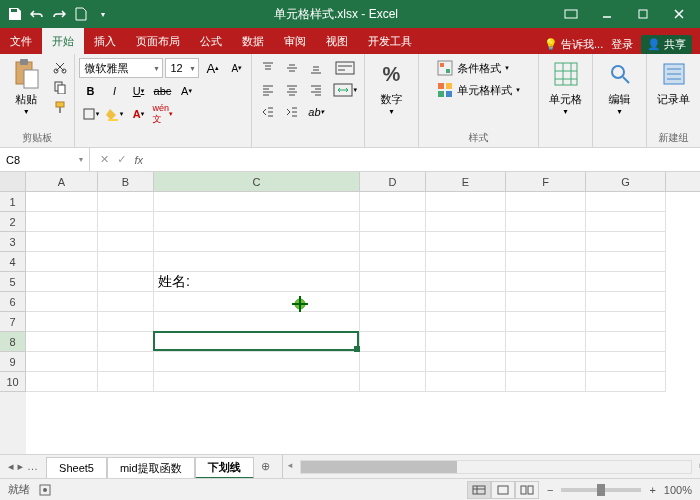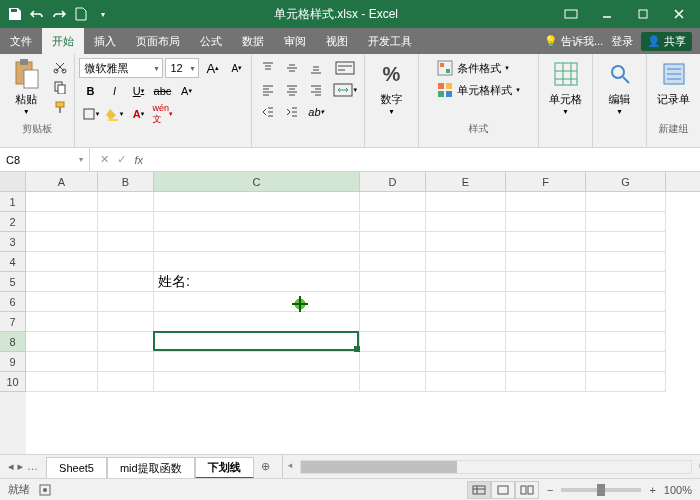"文件" .menu-bar { align-items: center -> flex-end; background: #737373 -> #b91c1c }
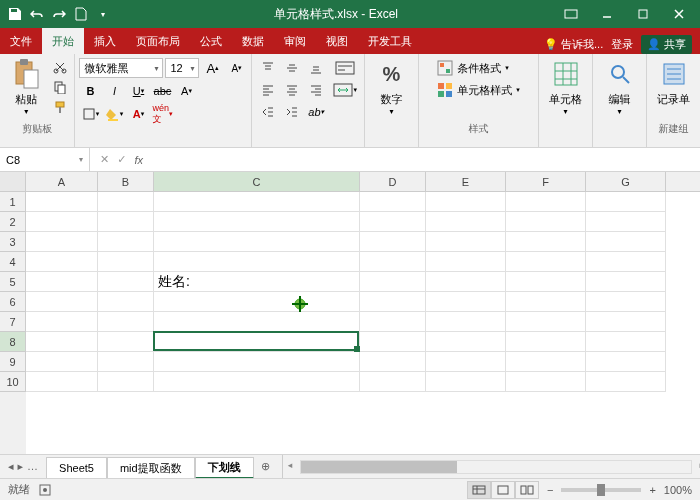"微软雅黑" .rgroup { padding: 2px 6px 9px -> 2px 6px 0 }
